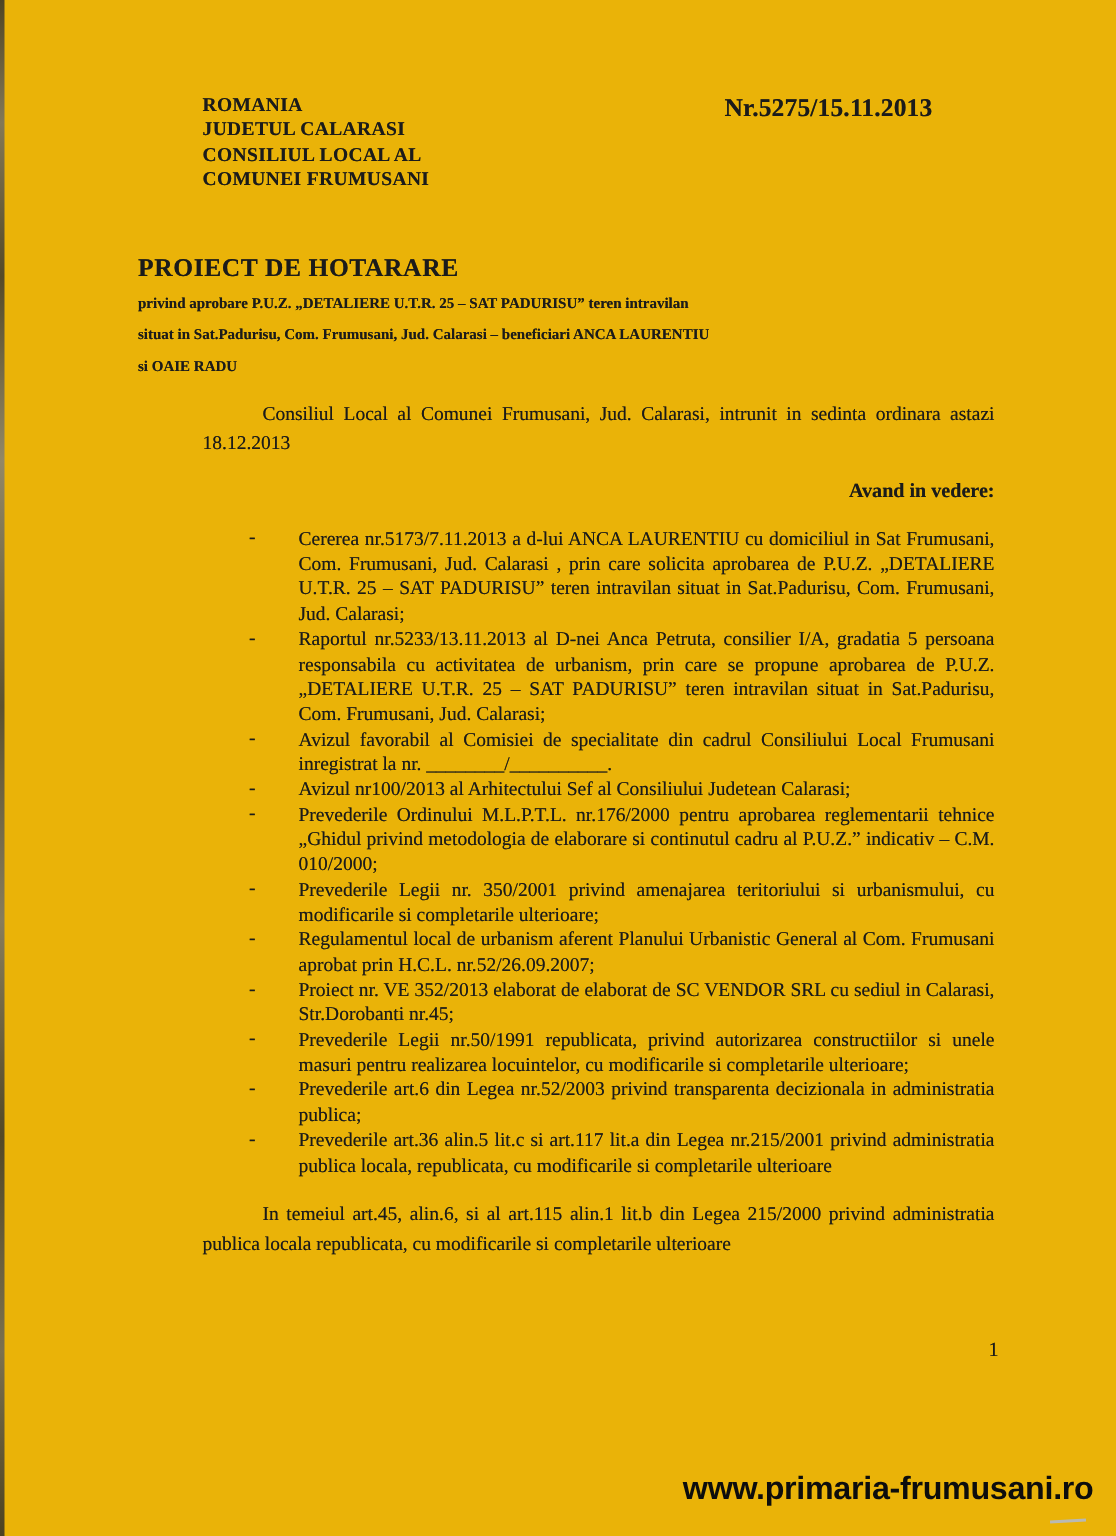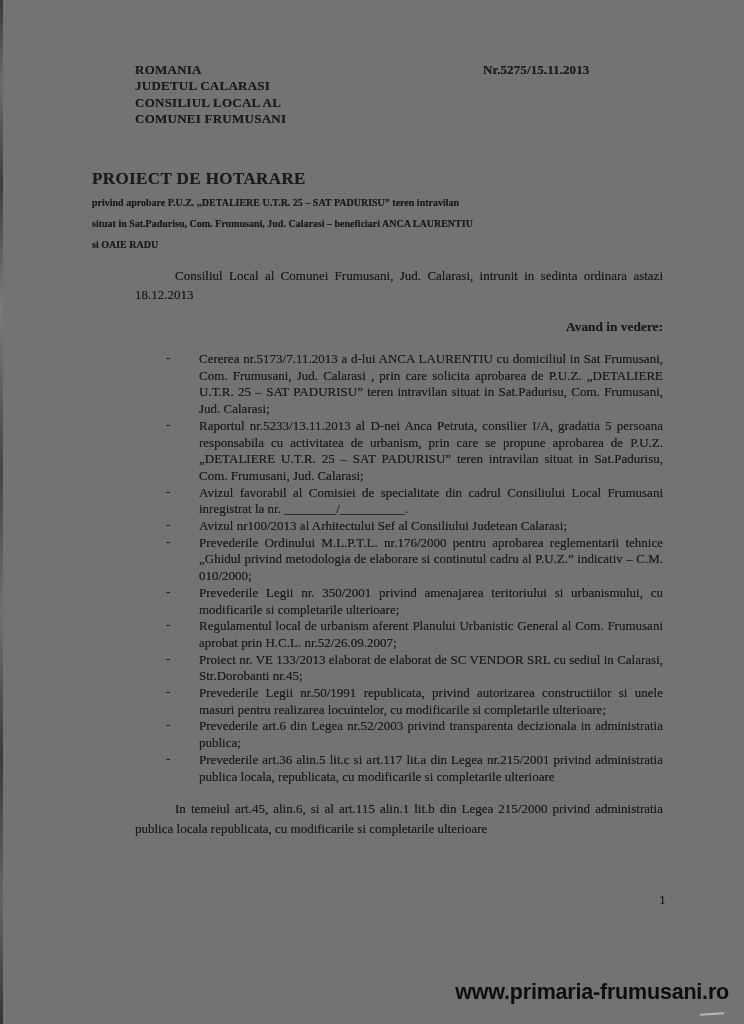"ROMANIA" .page { background: #737373 -> #eab308 }
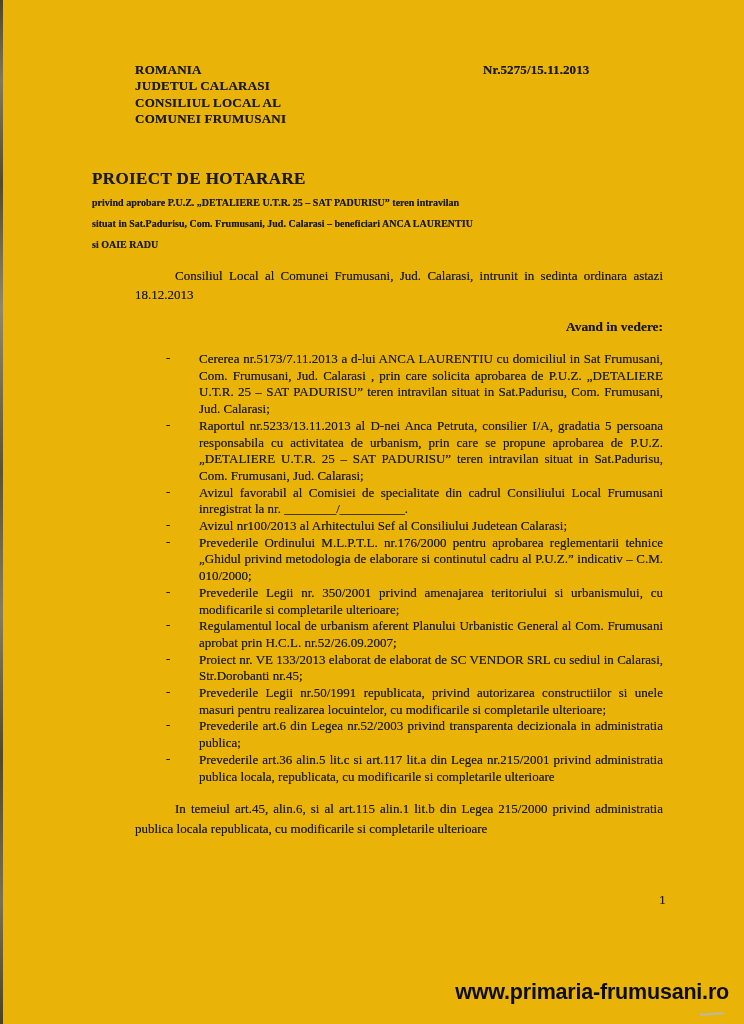"Nr.5275/15.11.2013" .doc-number { font-size: 13px -> 17px }
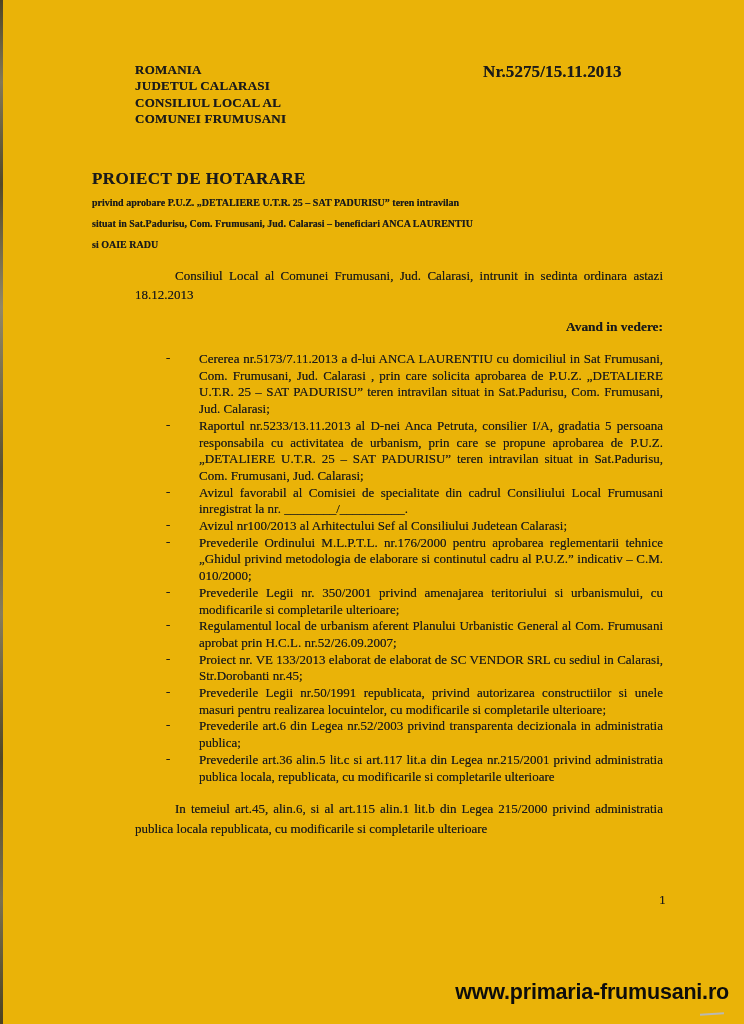"Proiect nr. VE 133/2013 elaborat" span { text: 133/2013 -> 352/2013 }
